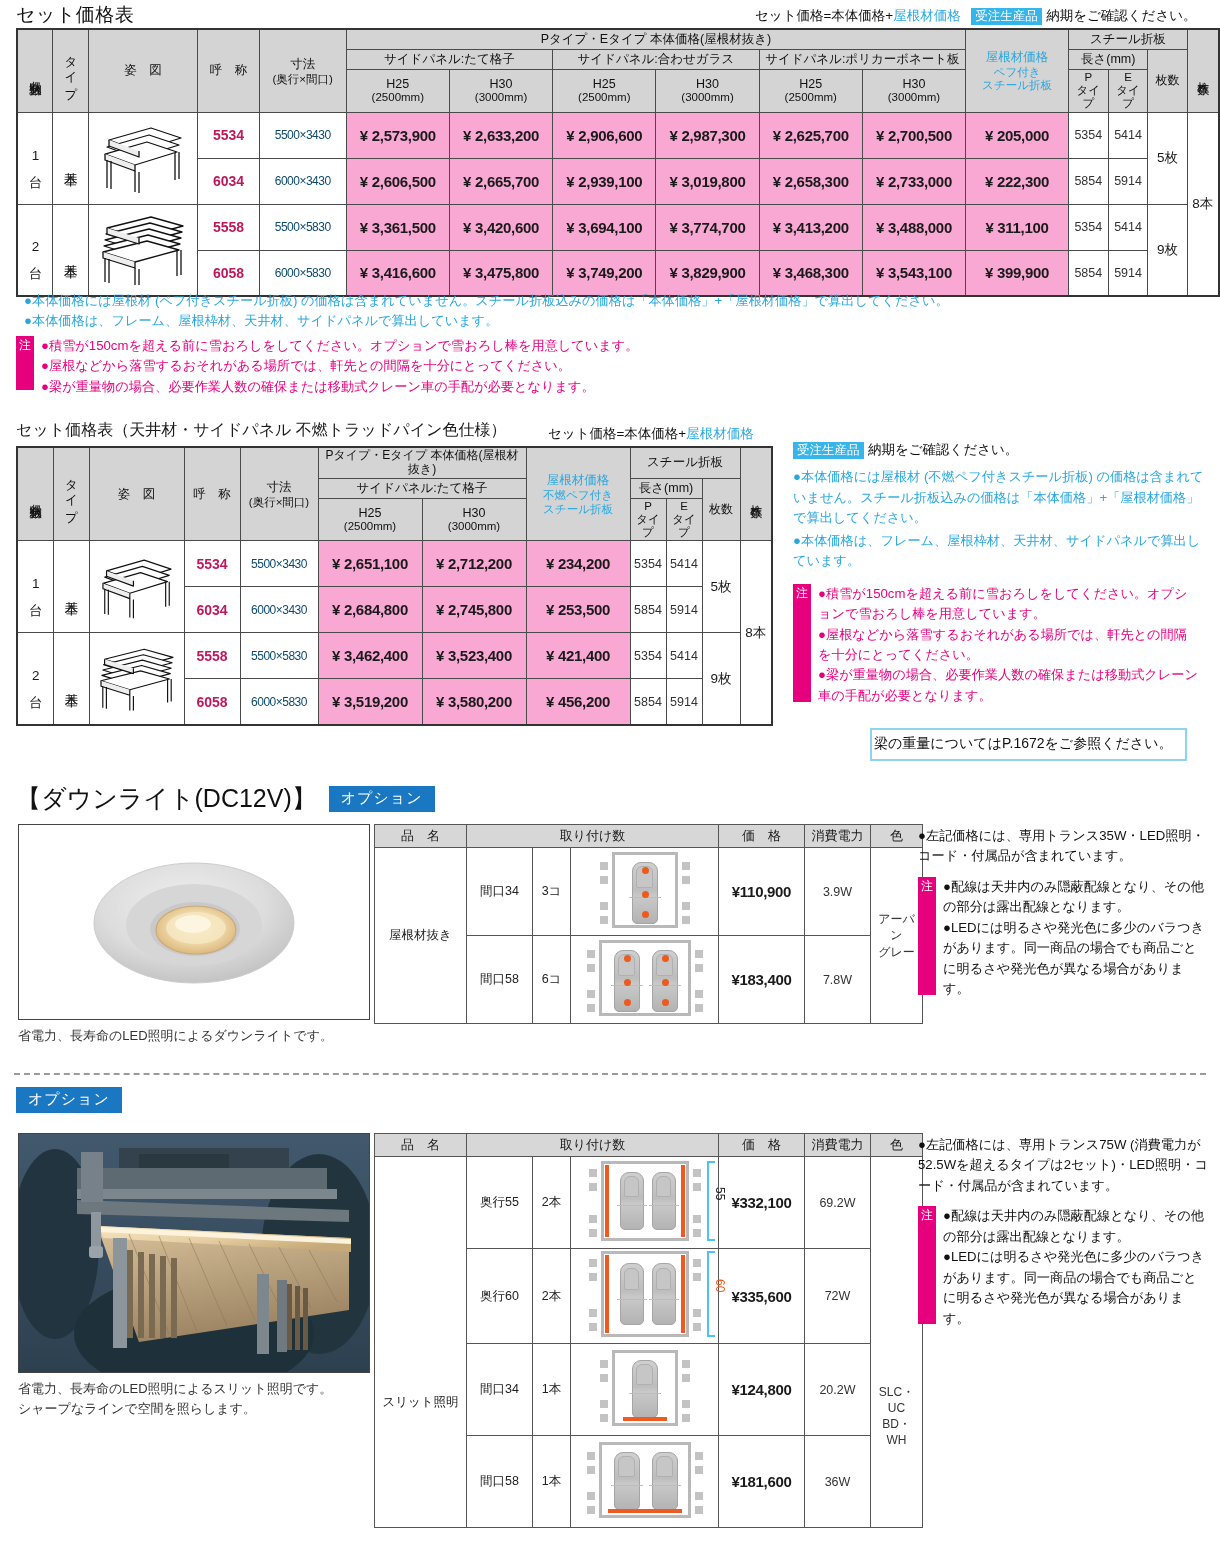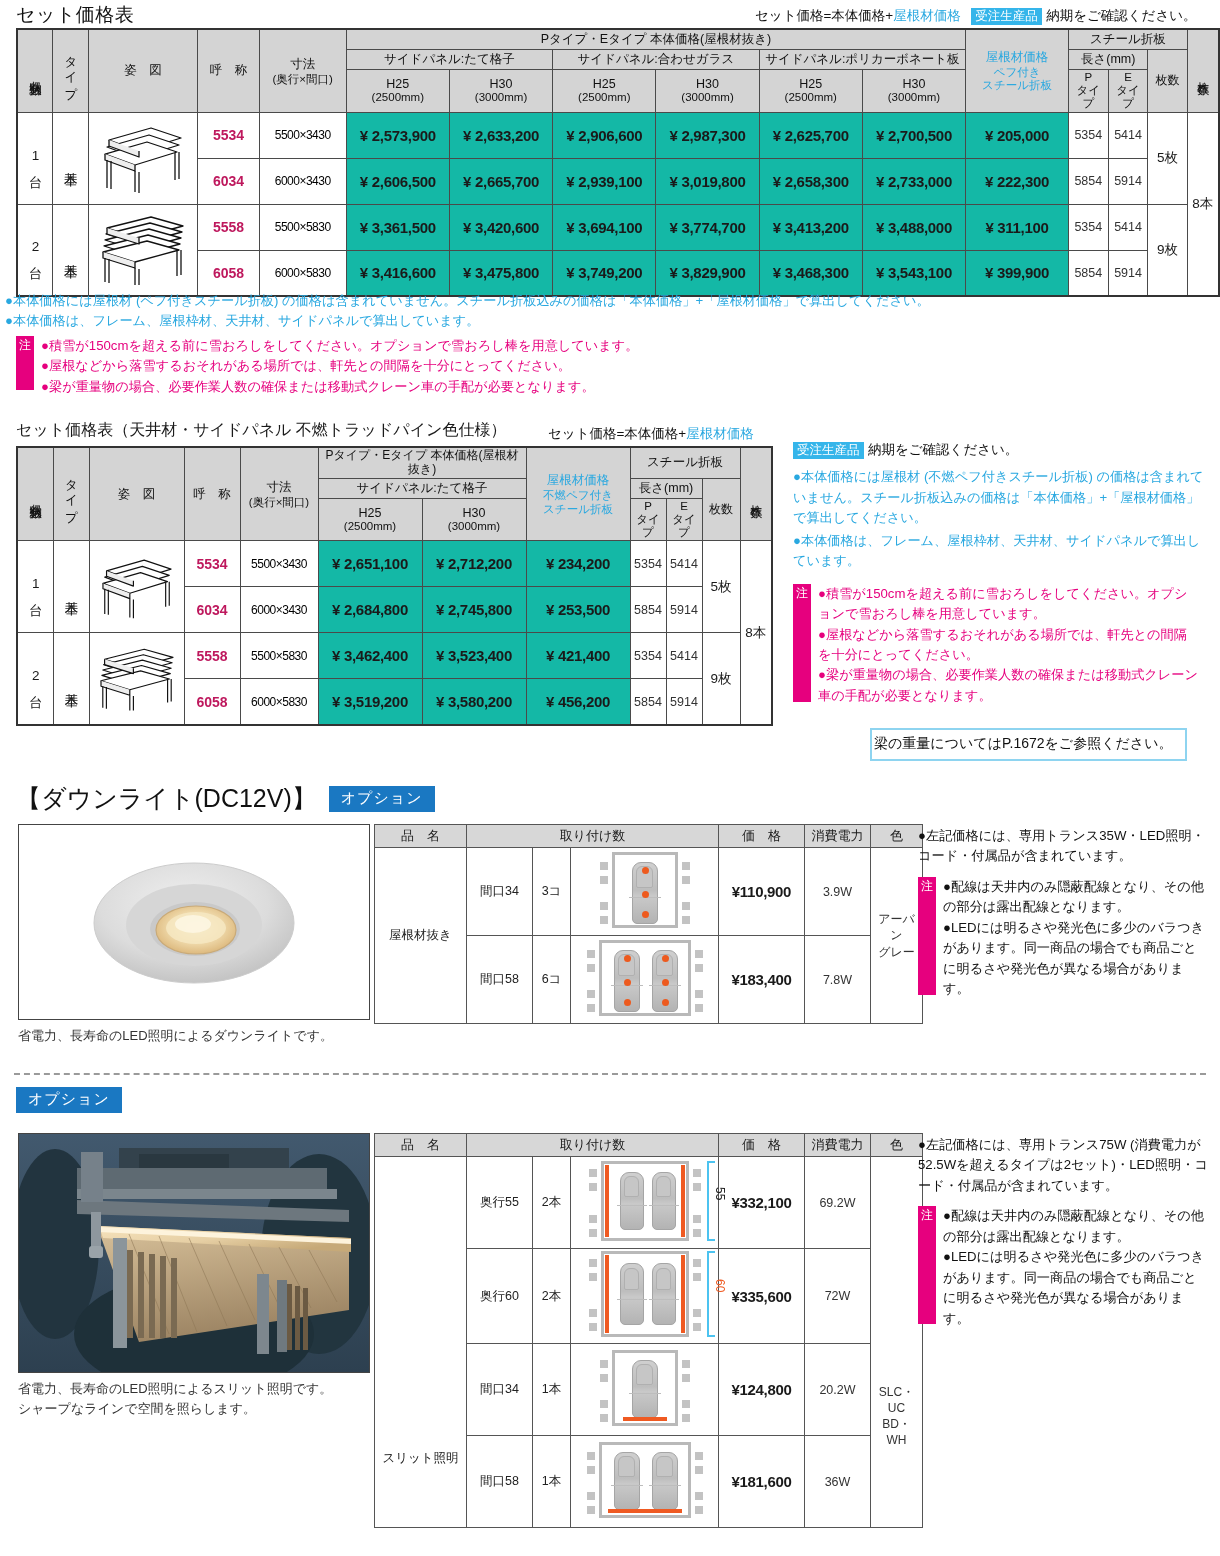"5500×3430" .dim { color: #000000 -> #0c4a6e }
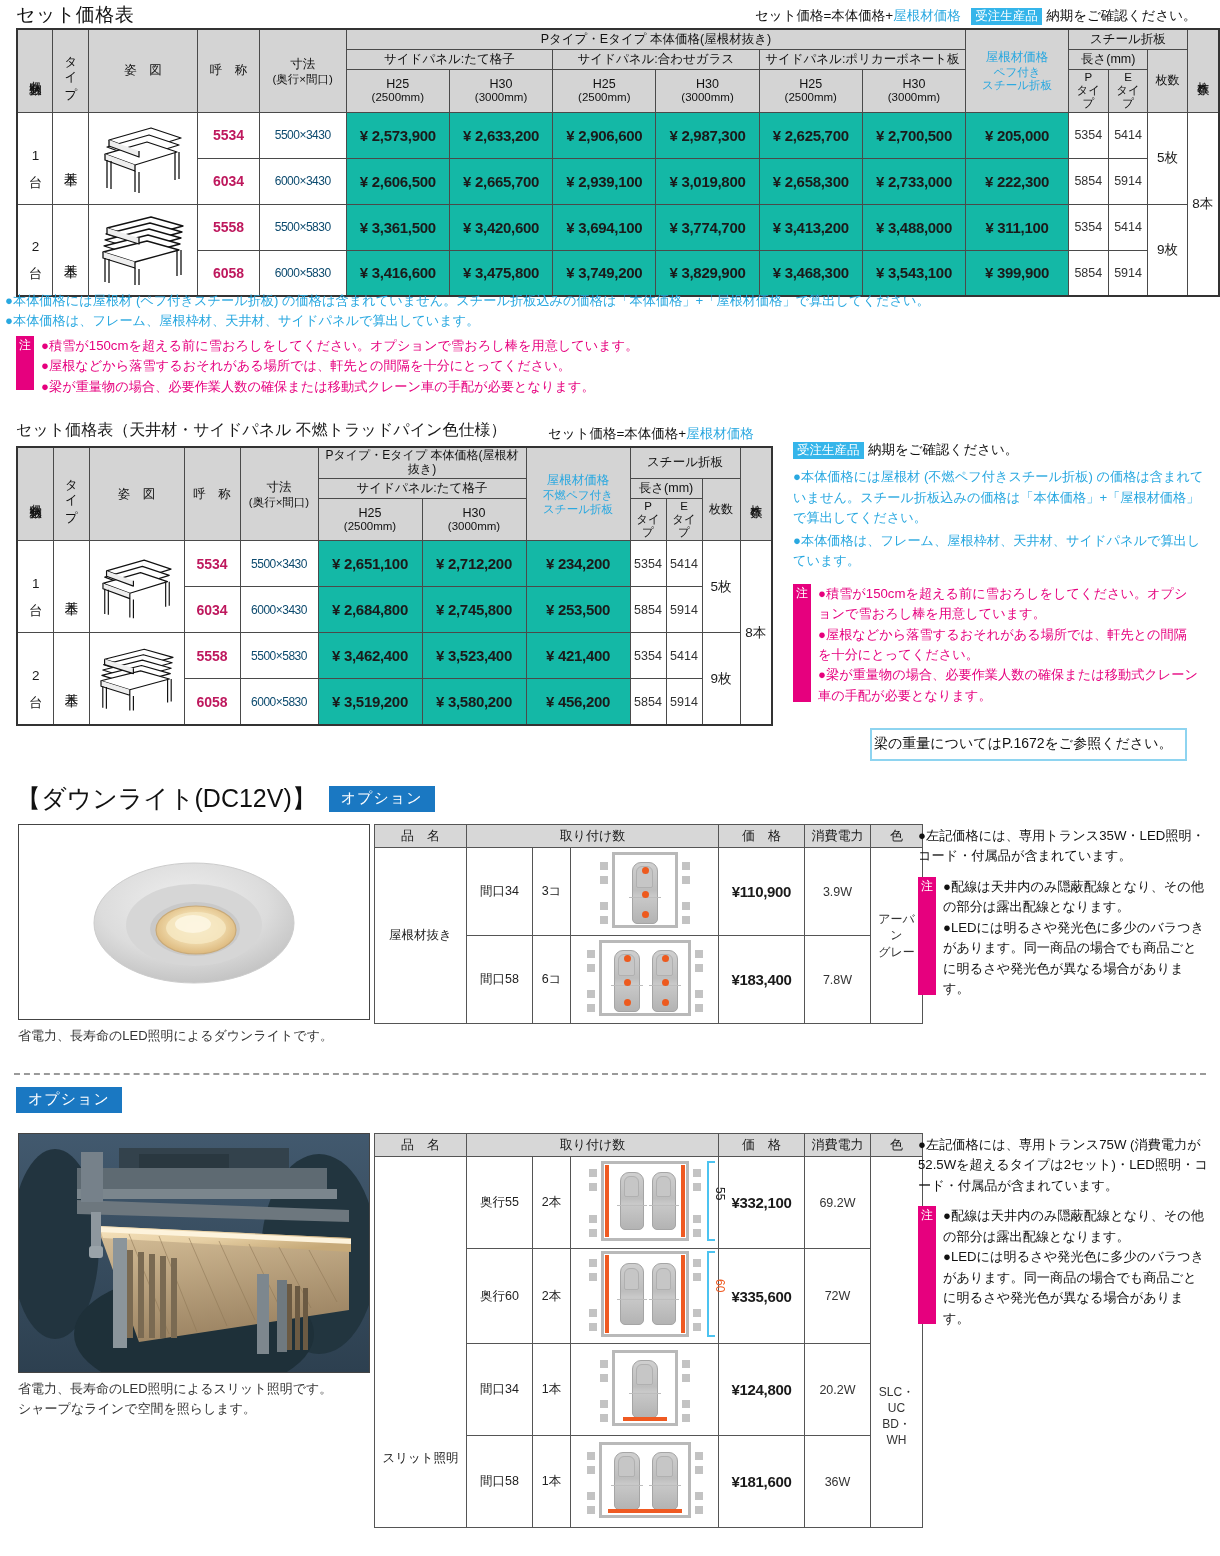"¥ 2,573,900" .price { background: #14b8a6 -> #f9a8d4 }
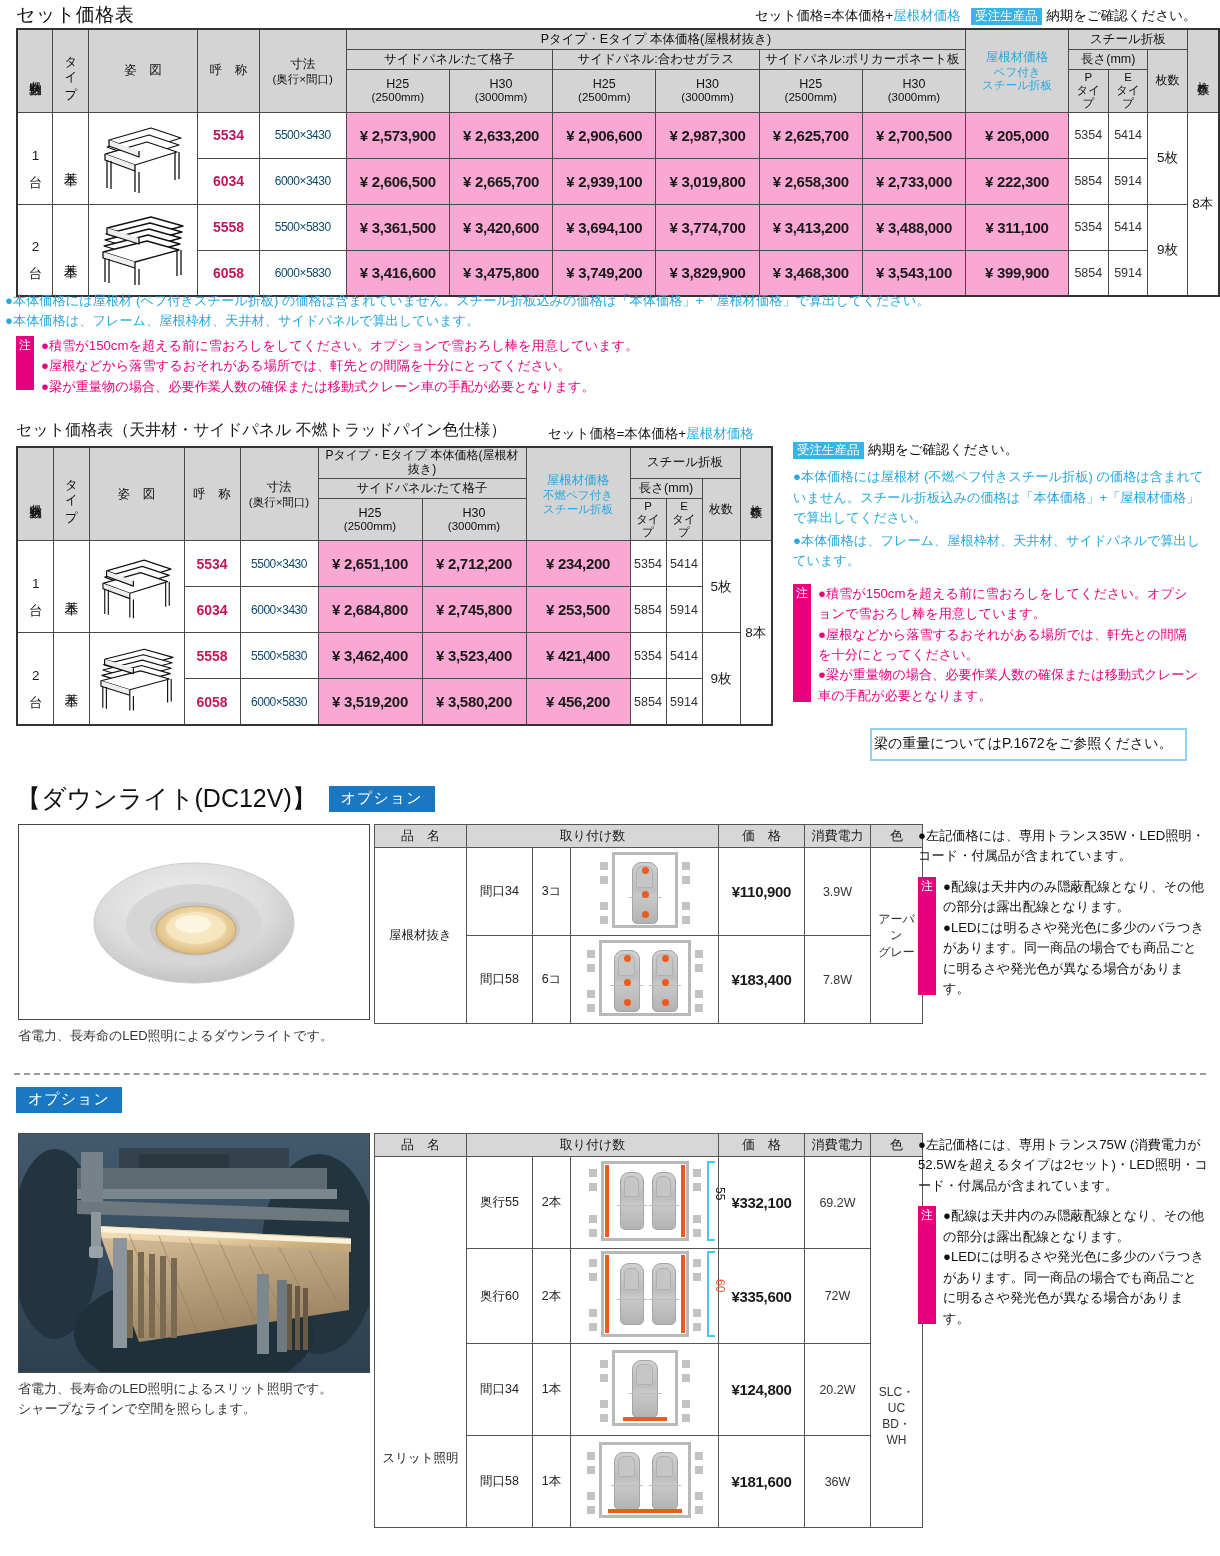"●本体価格には屋根材 (ペフ付きスチール折板)" div { left: 5px -> 24px }
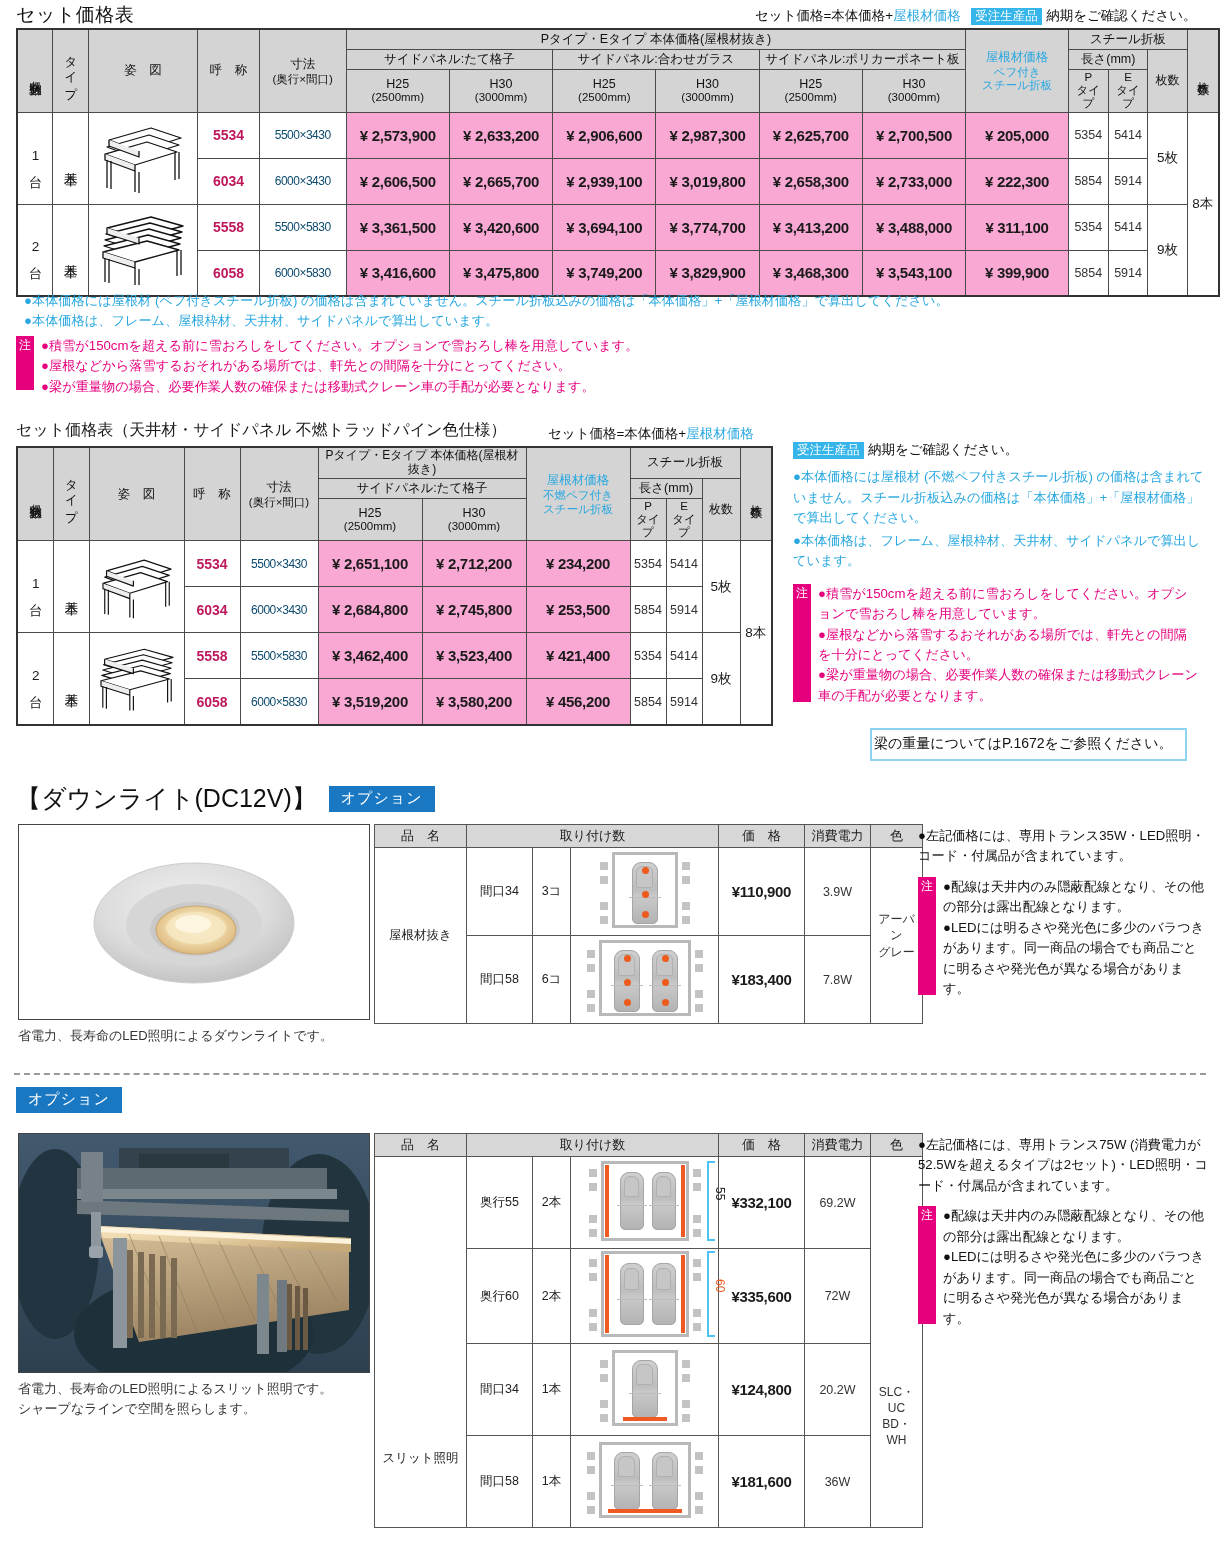"スリット照明" td.pname { padding-bottom: 60px -> 116px }
